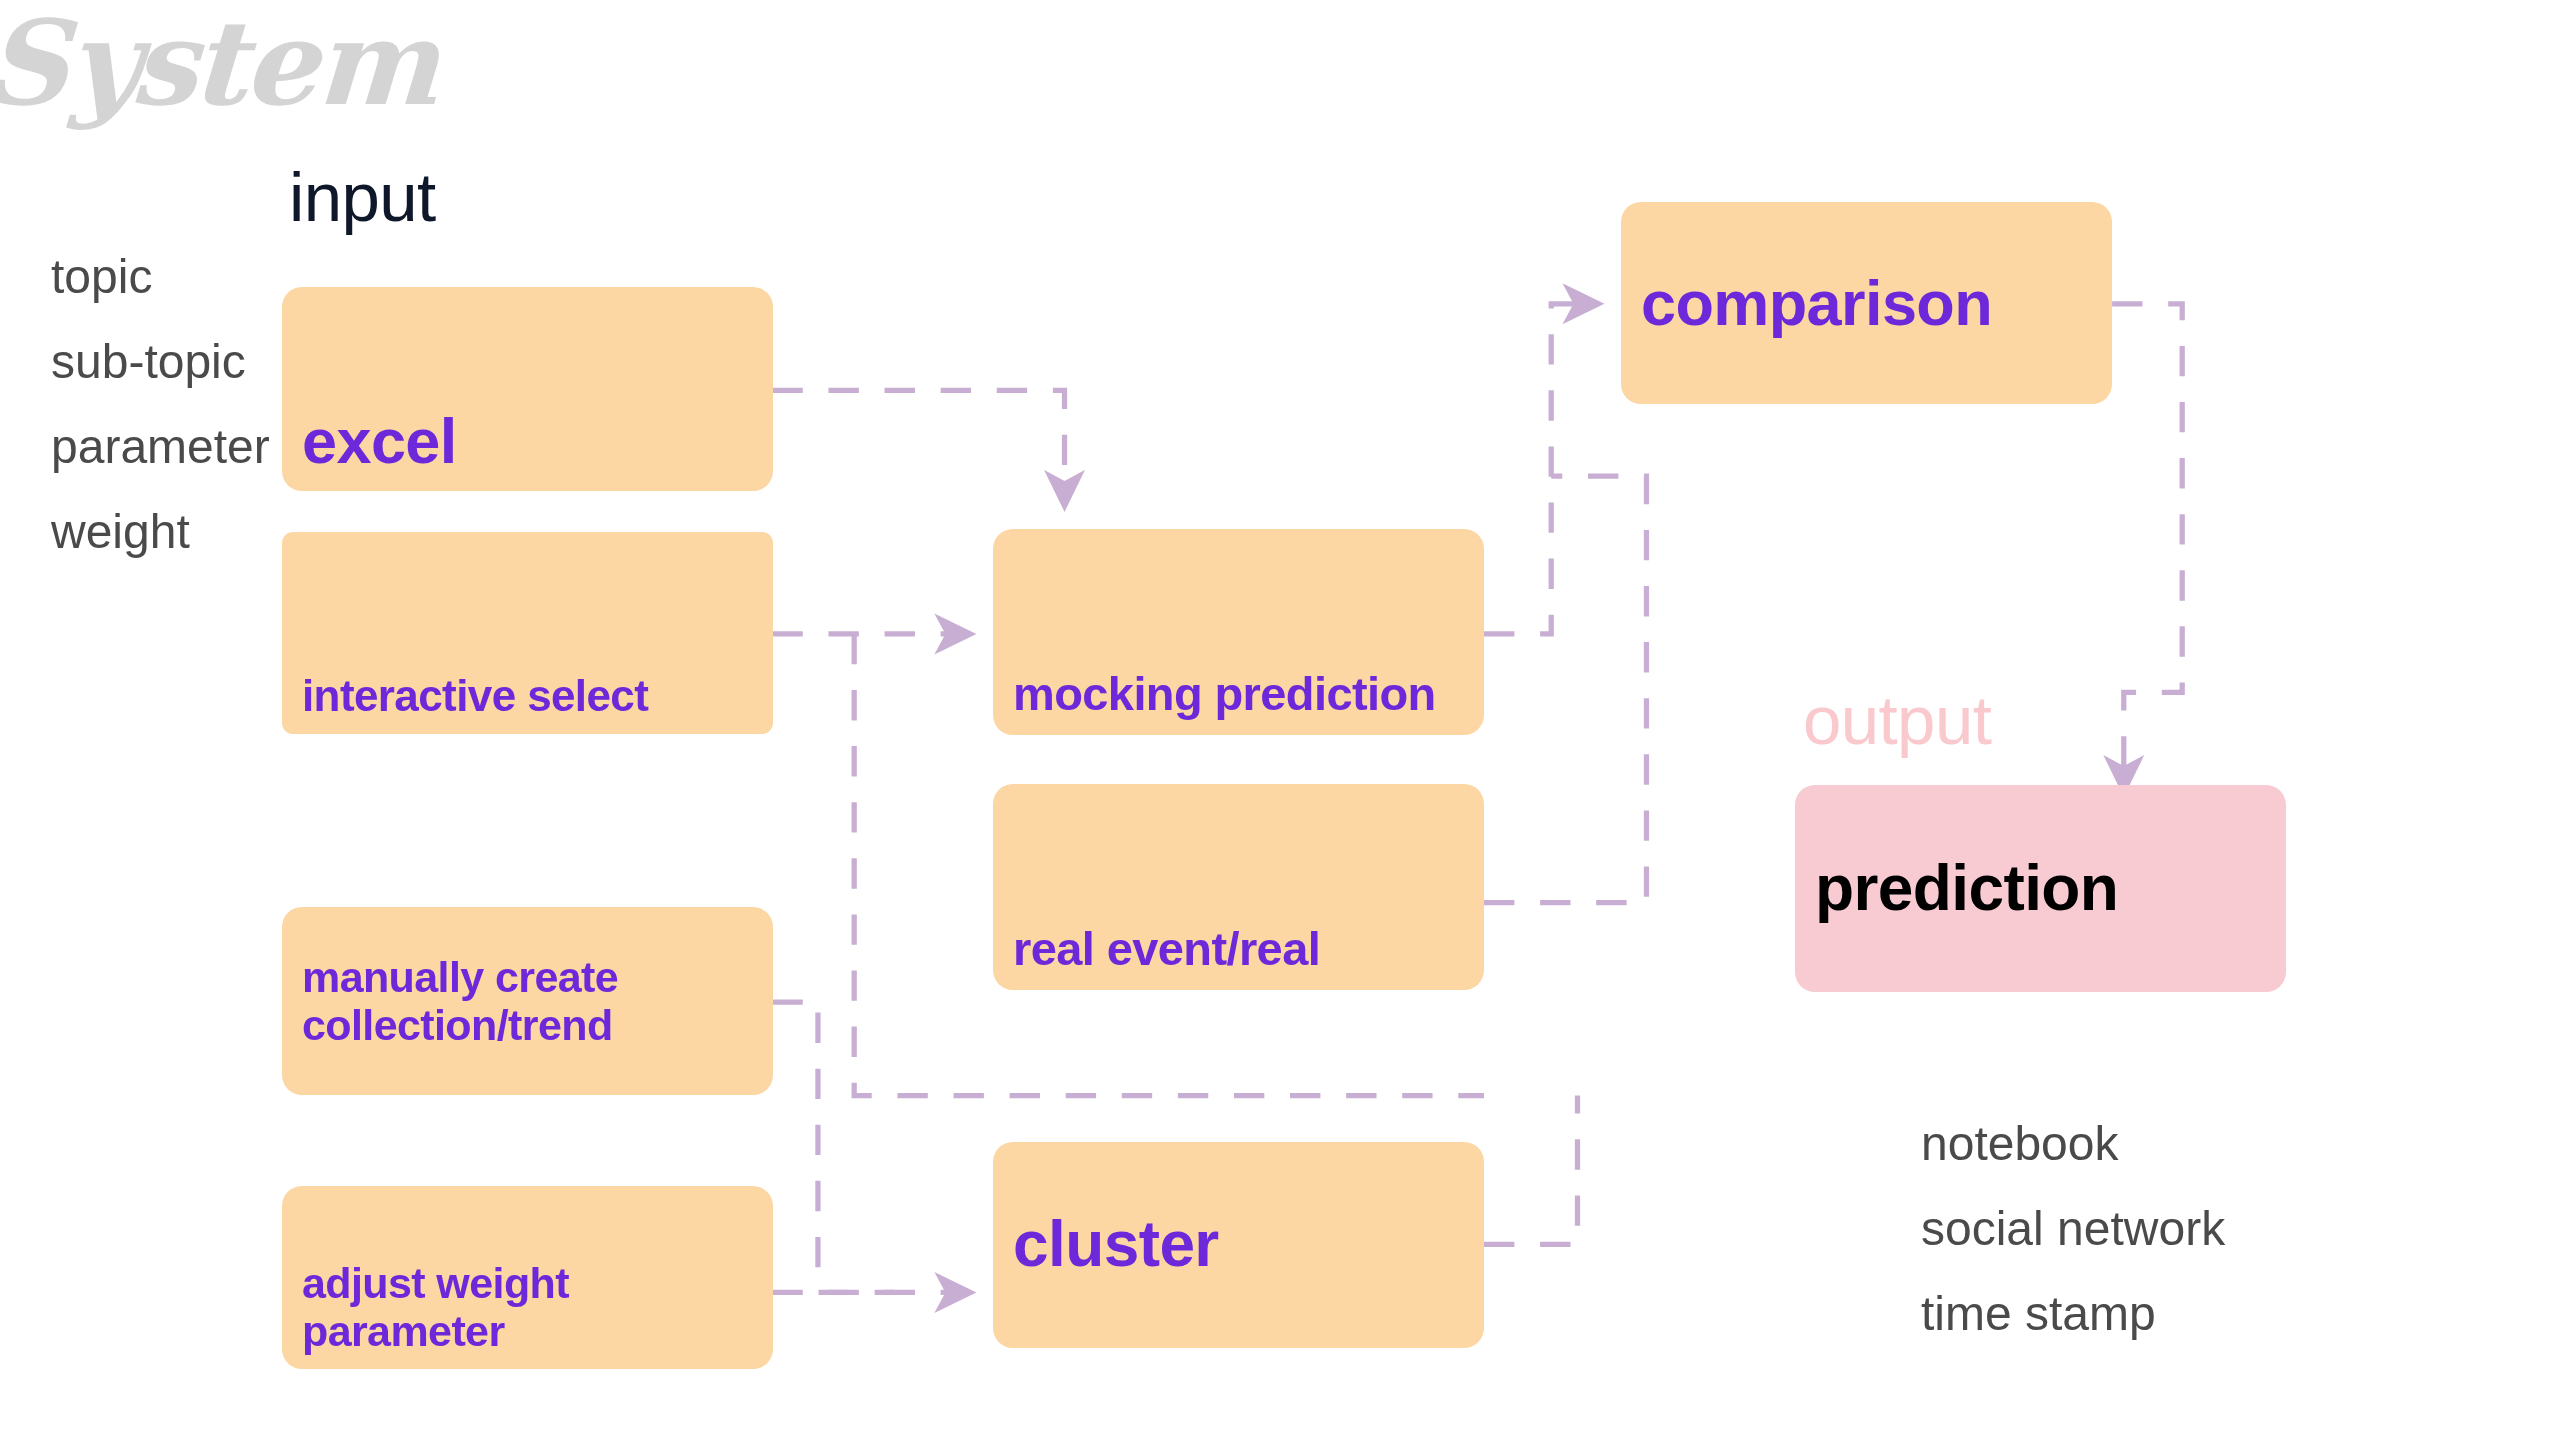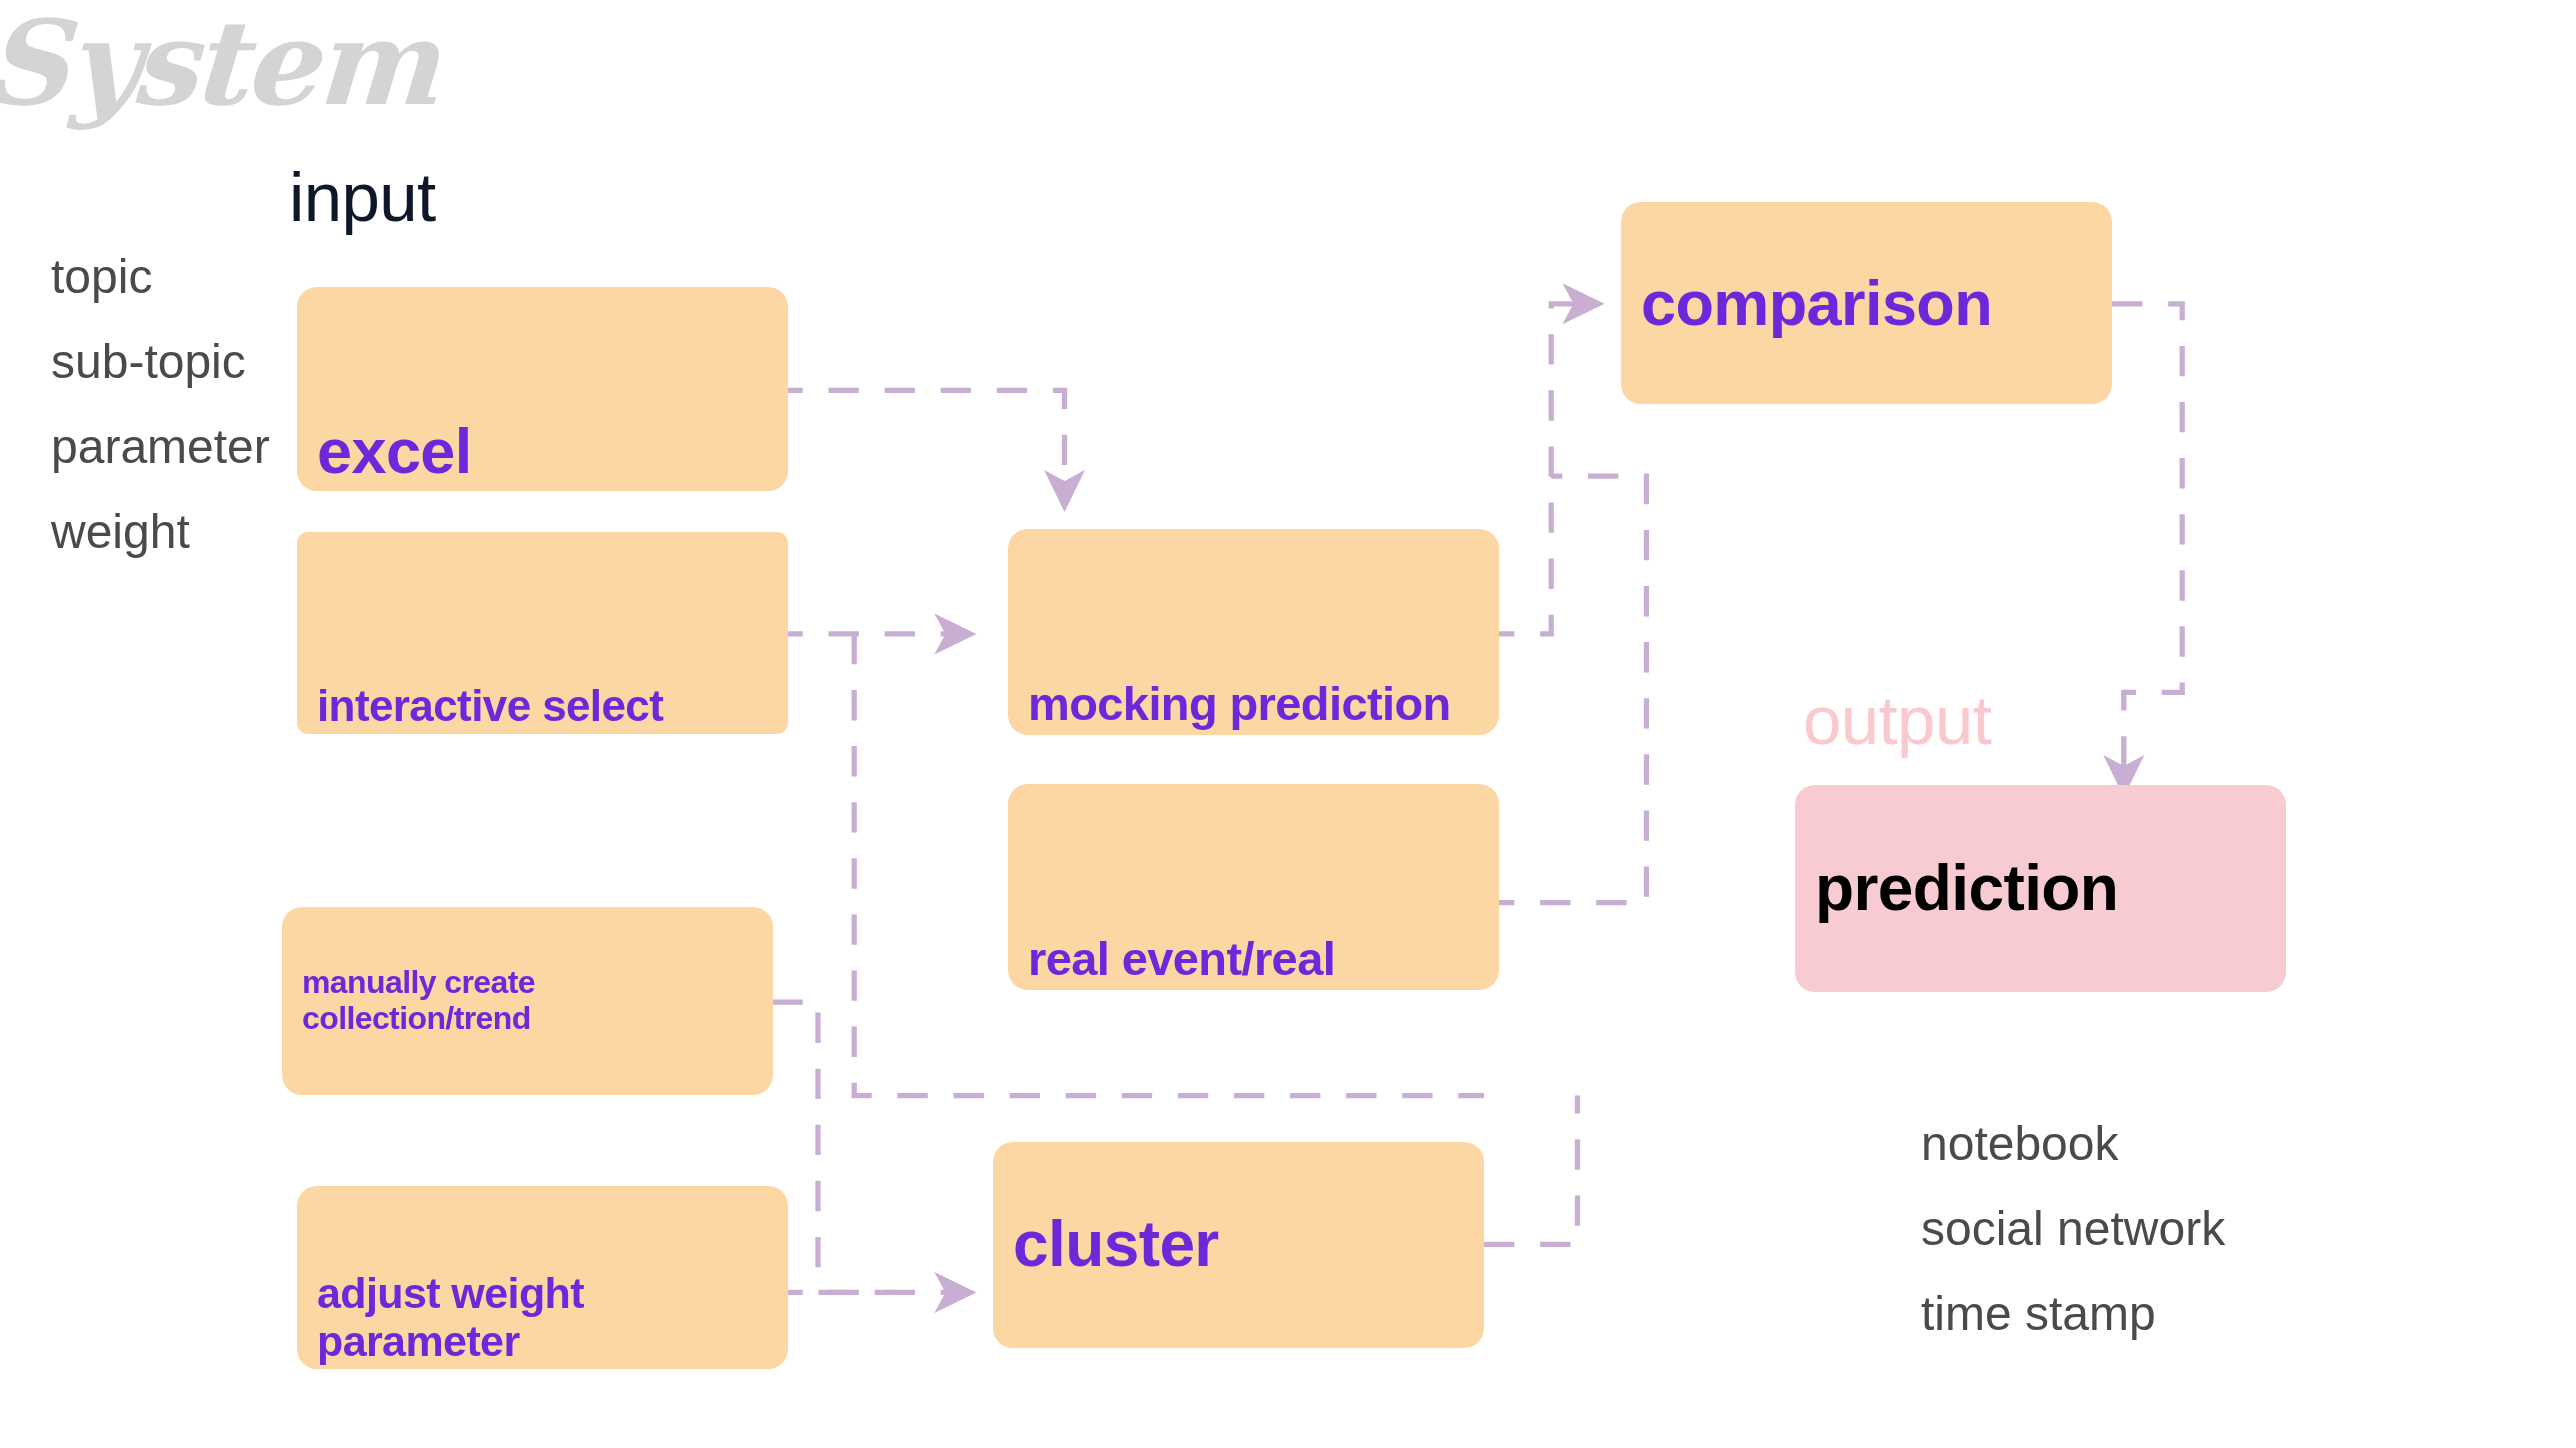"excel" .al-bottom { margin-left: 15px -> none; padding-bottom: 4px -> 14px }
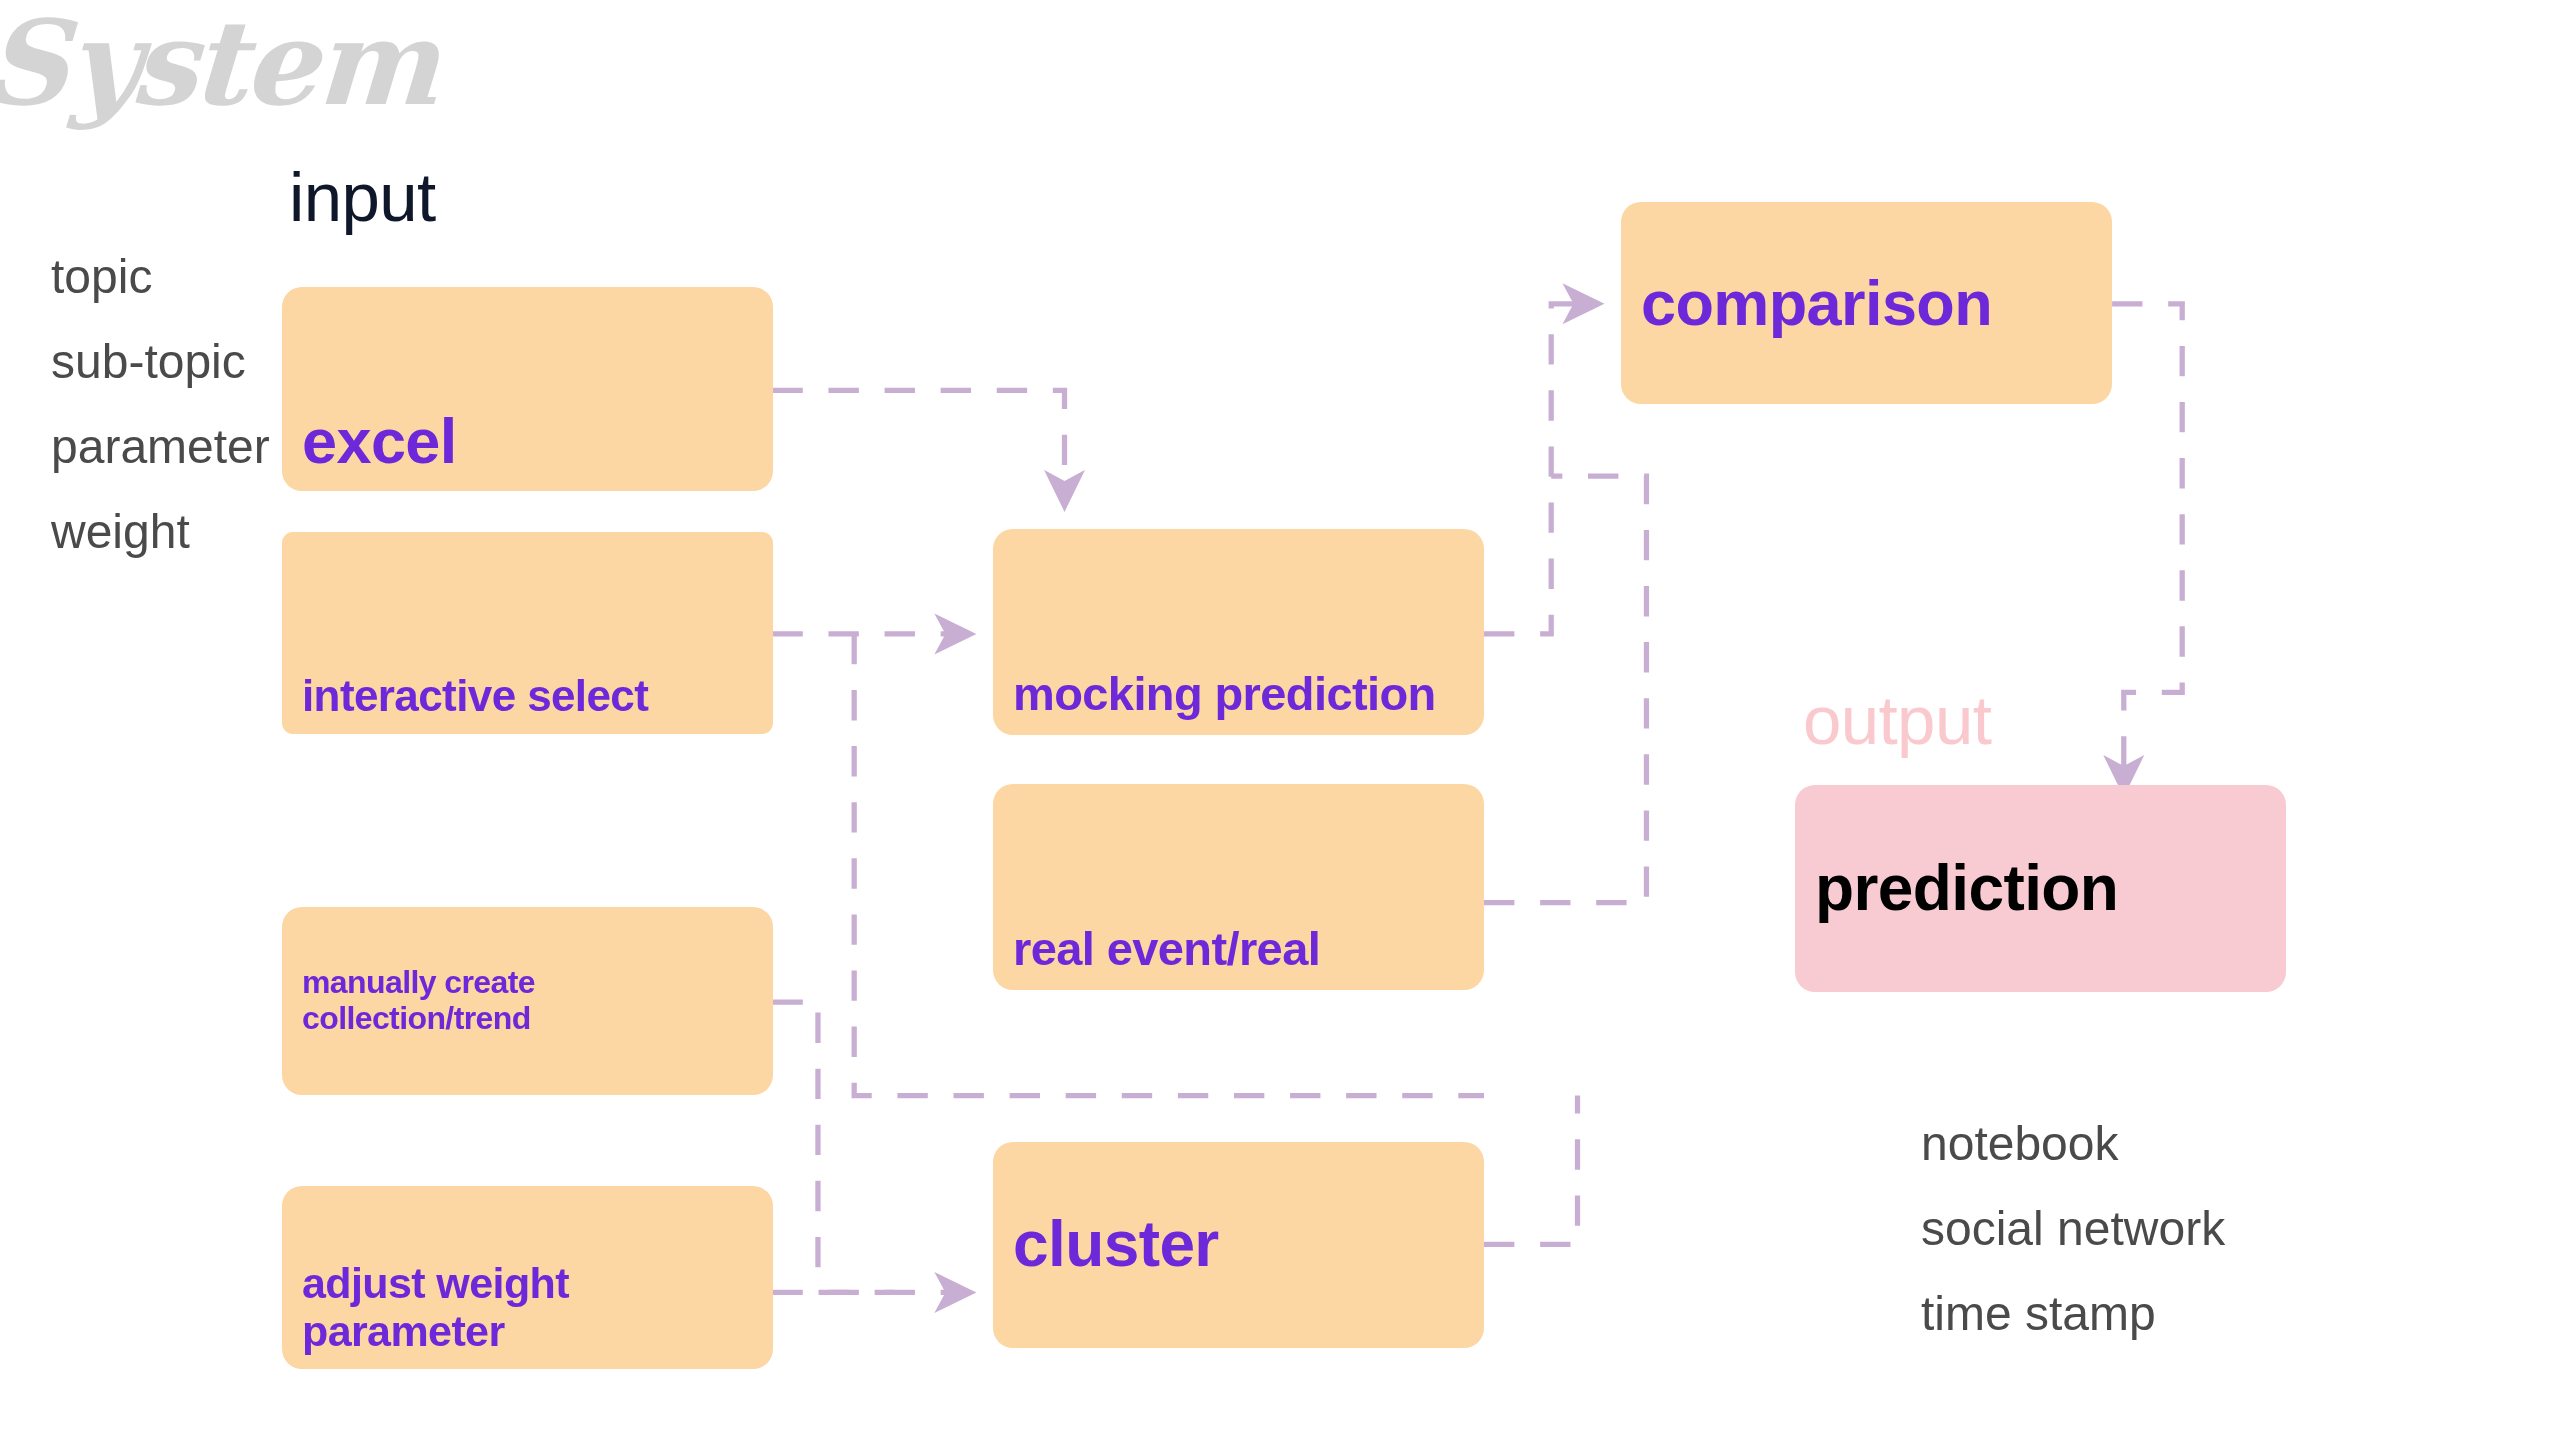"manually create" #node-manually-create .node-label { font-size: 32px -> 43px }
